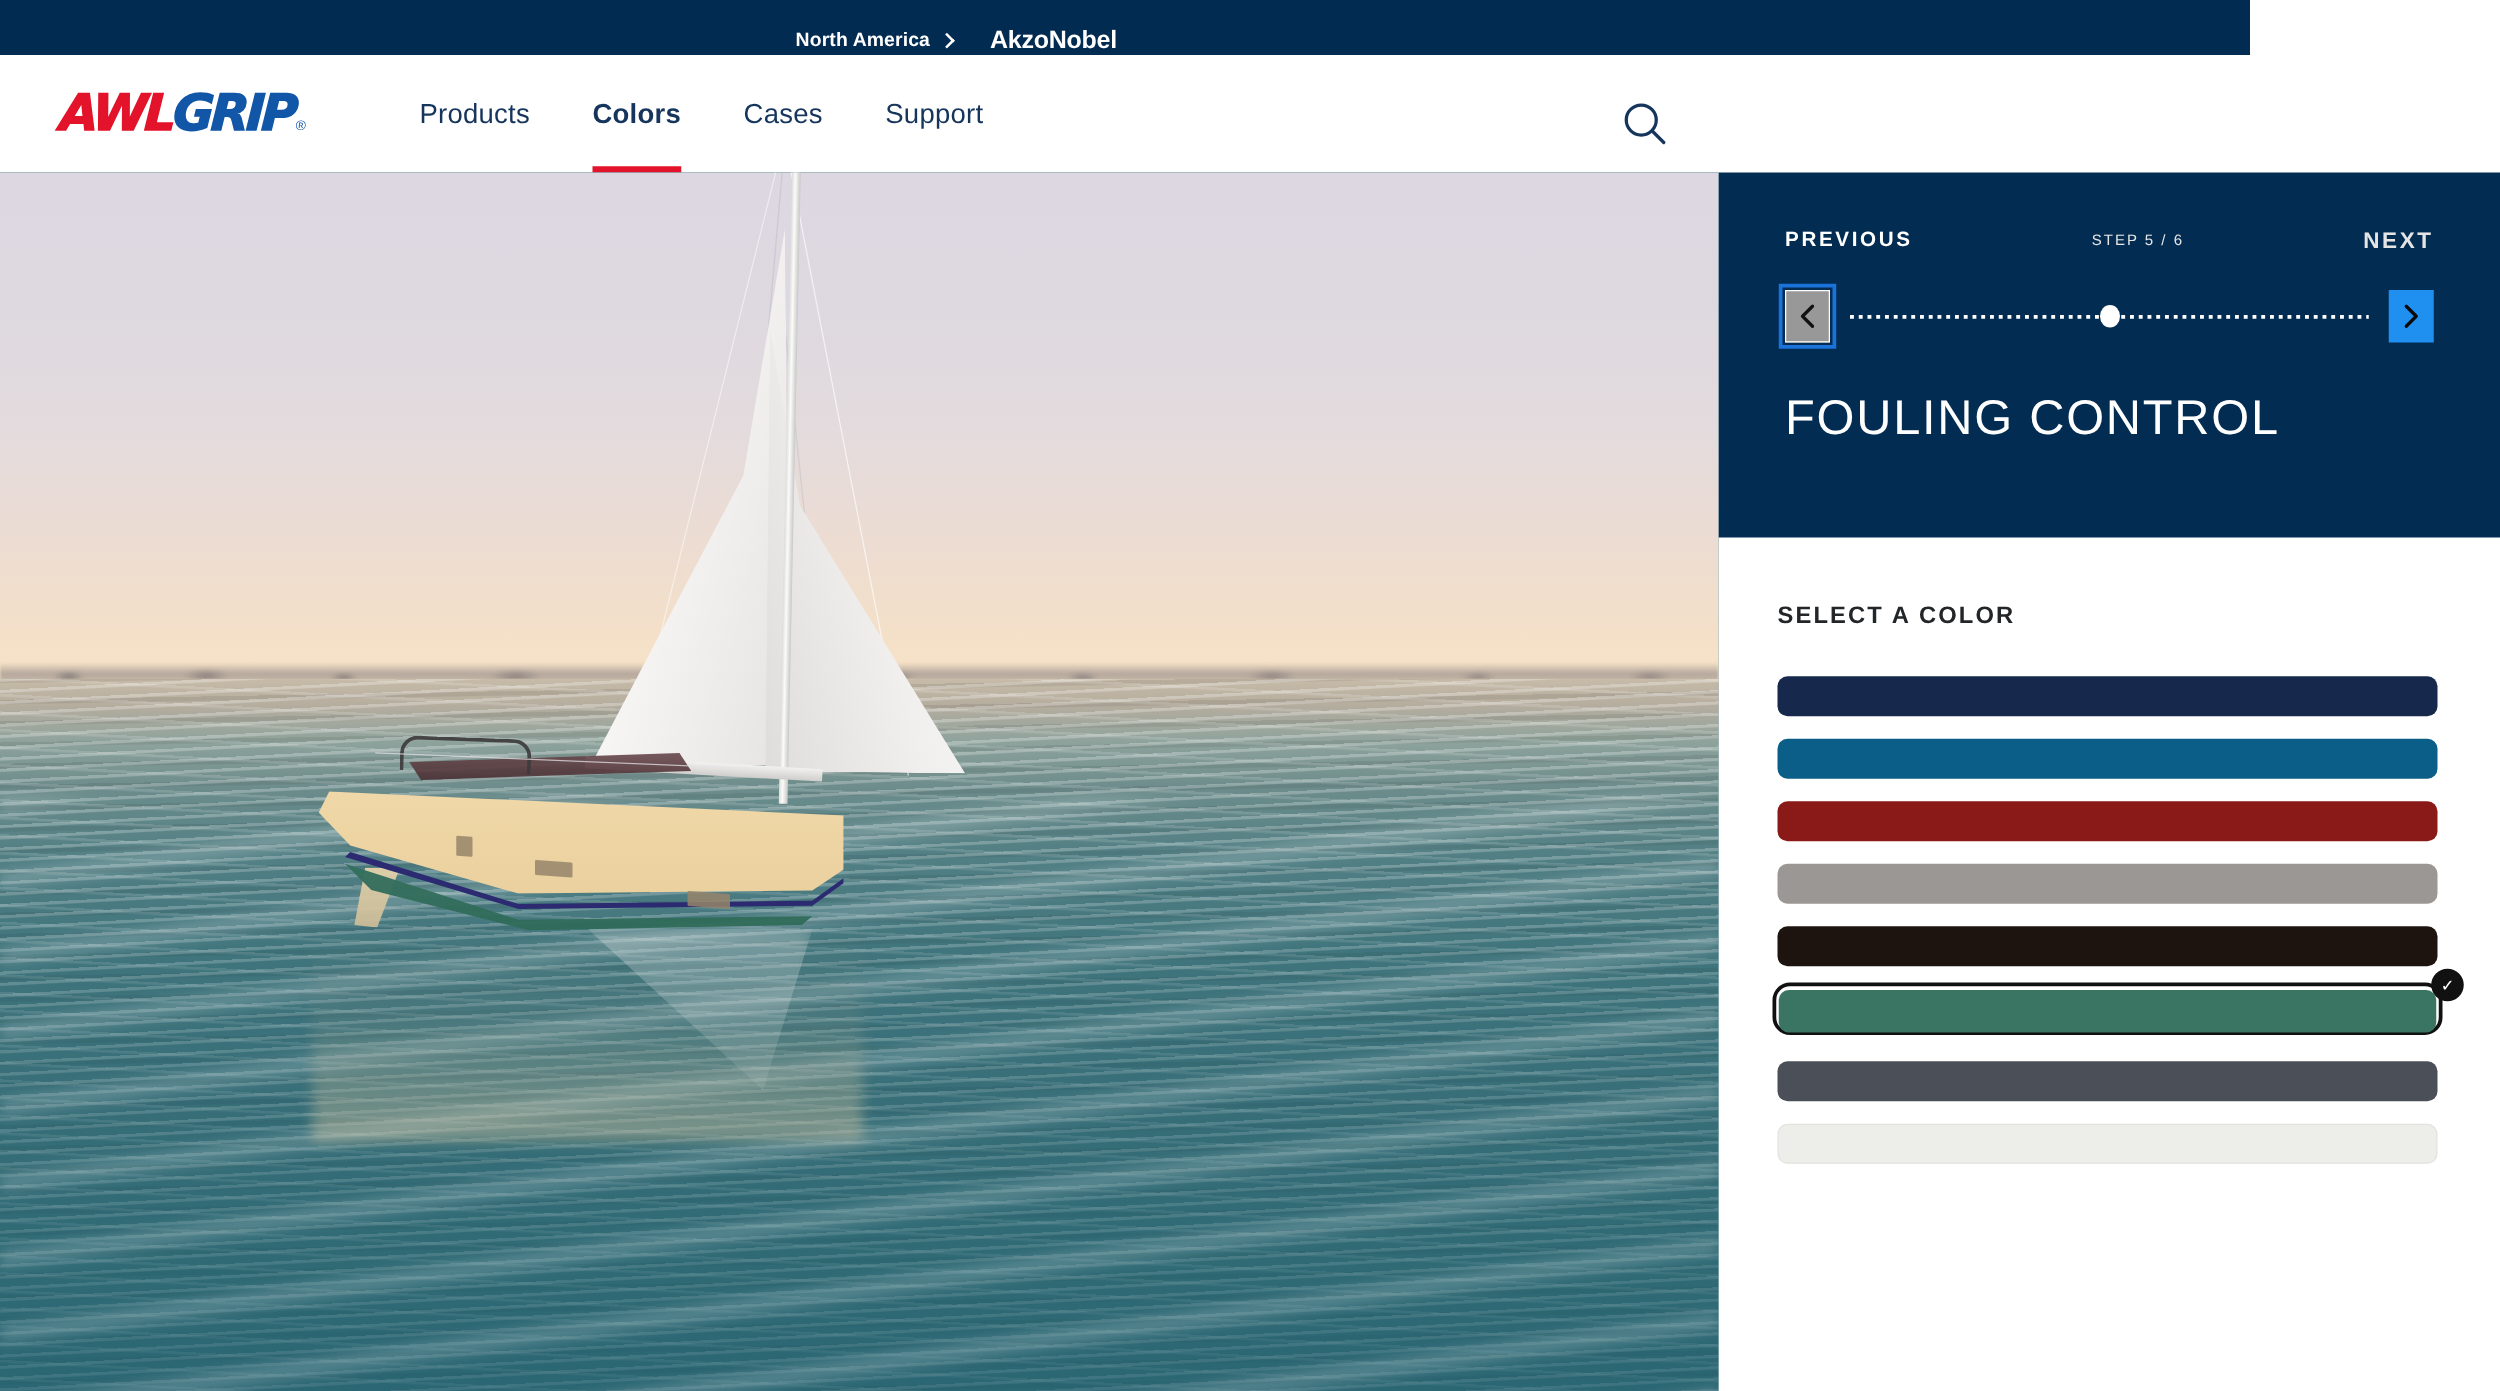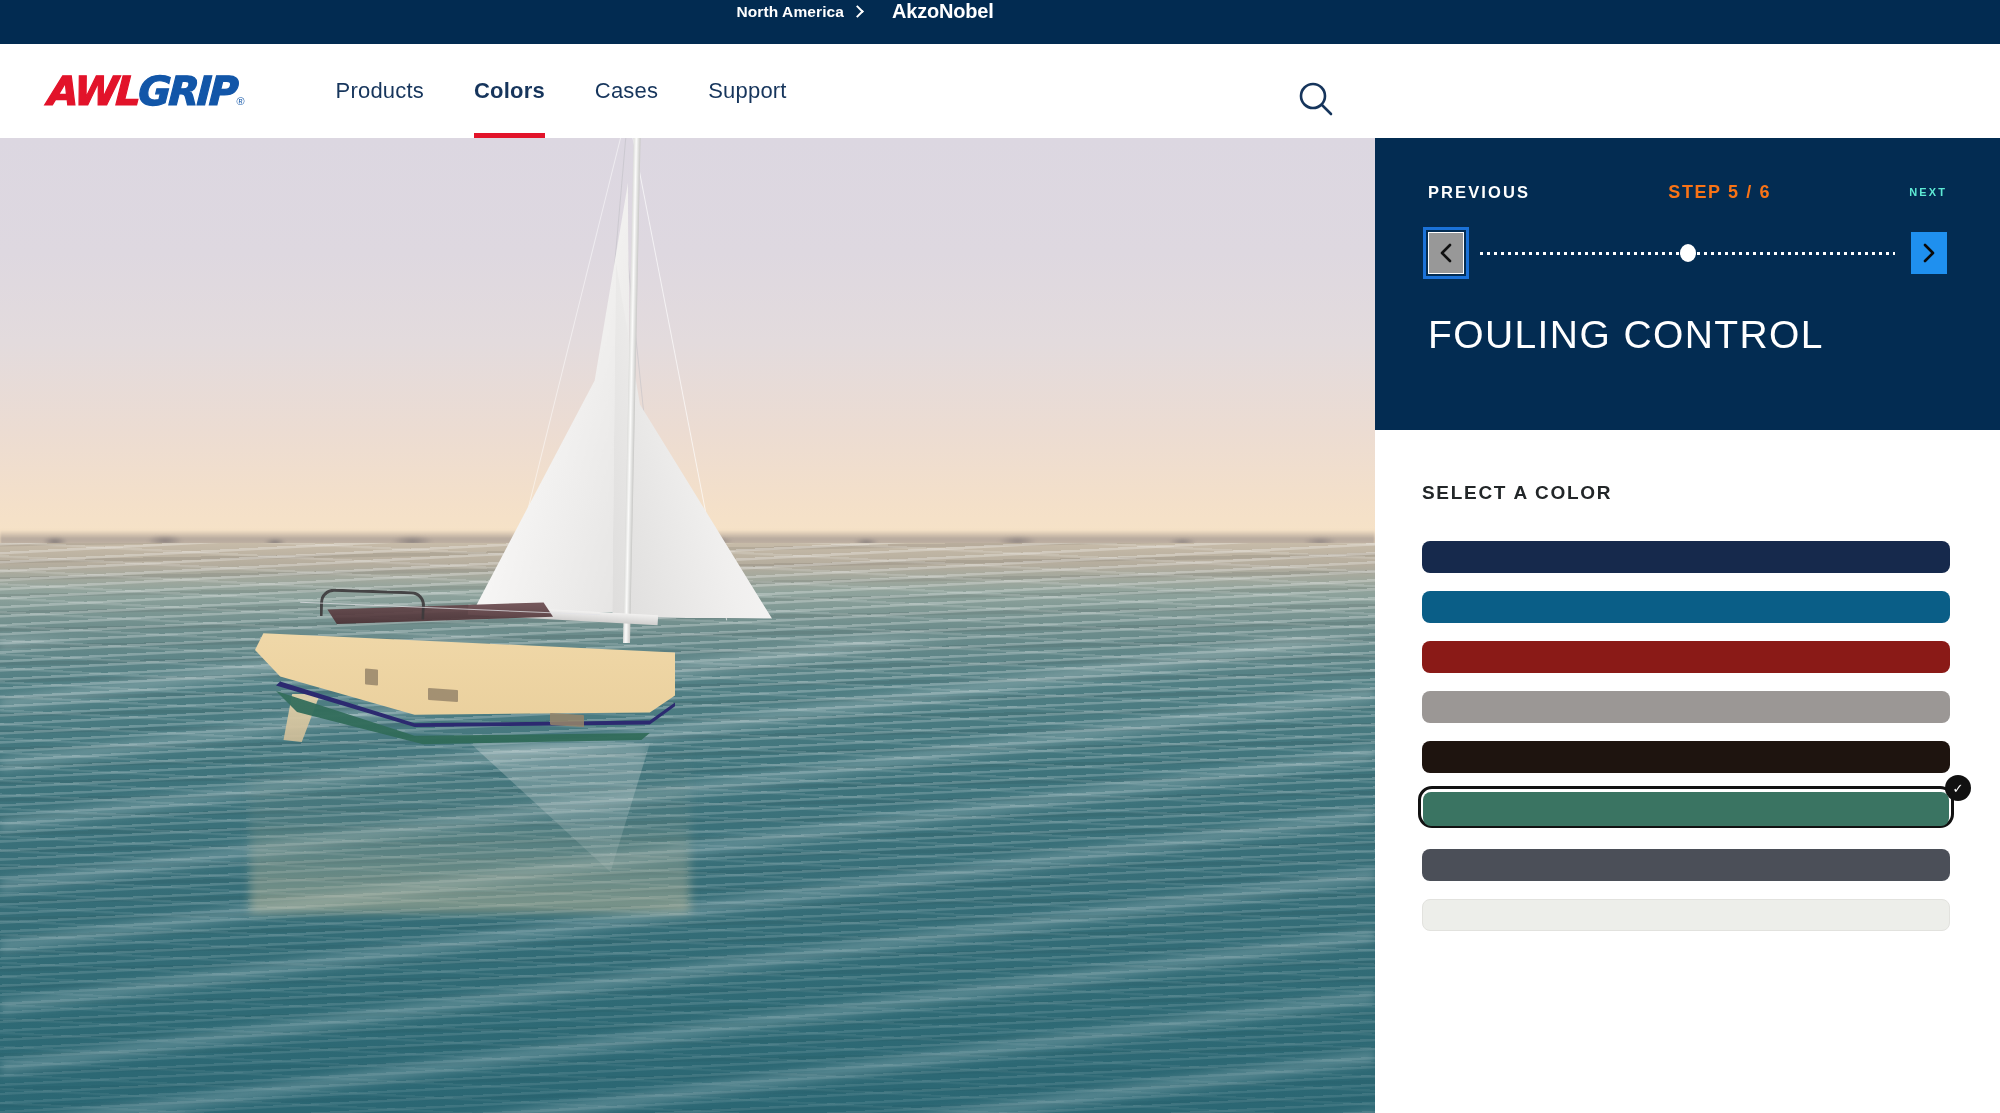"North America" .utility-bar { align-items: flex-start -> flex-end; width: 2000px -> 1800px }
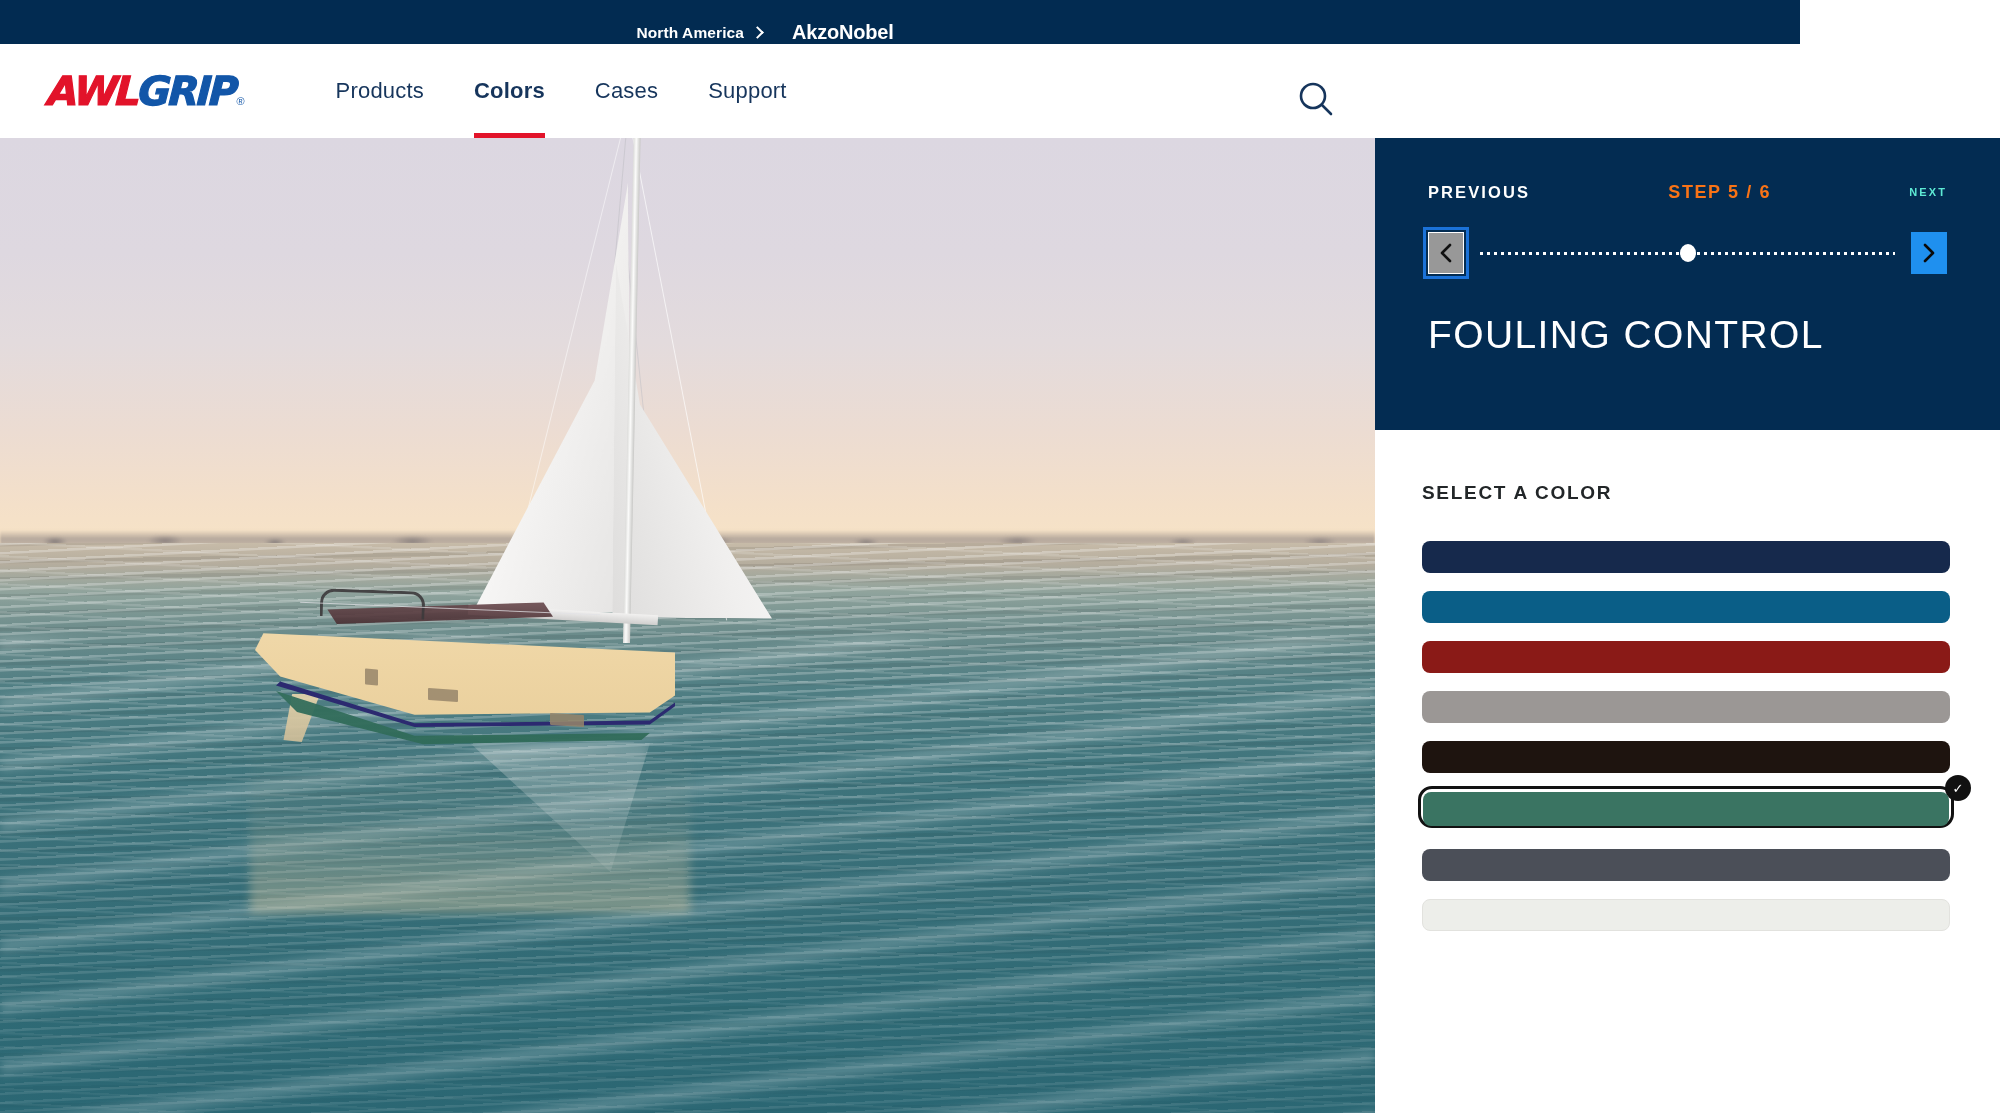"STEP 5 / 6" .step-counter { color: #f97316 -> #e5e5e5; font-size: 18px -> 12px; font-weight: bold -> normal }
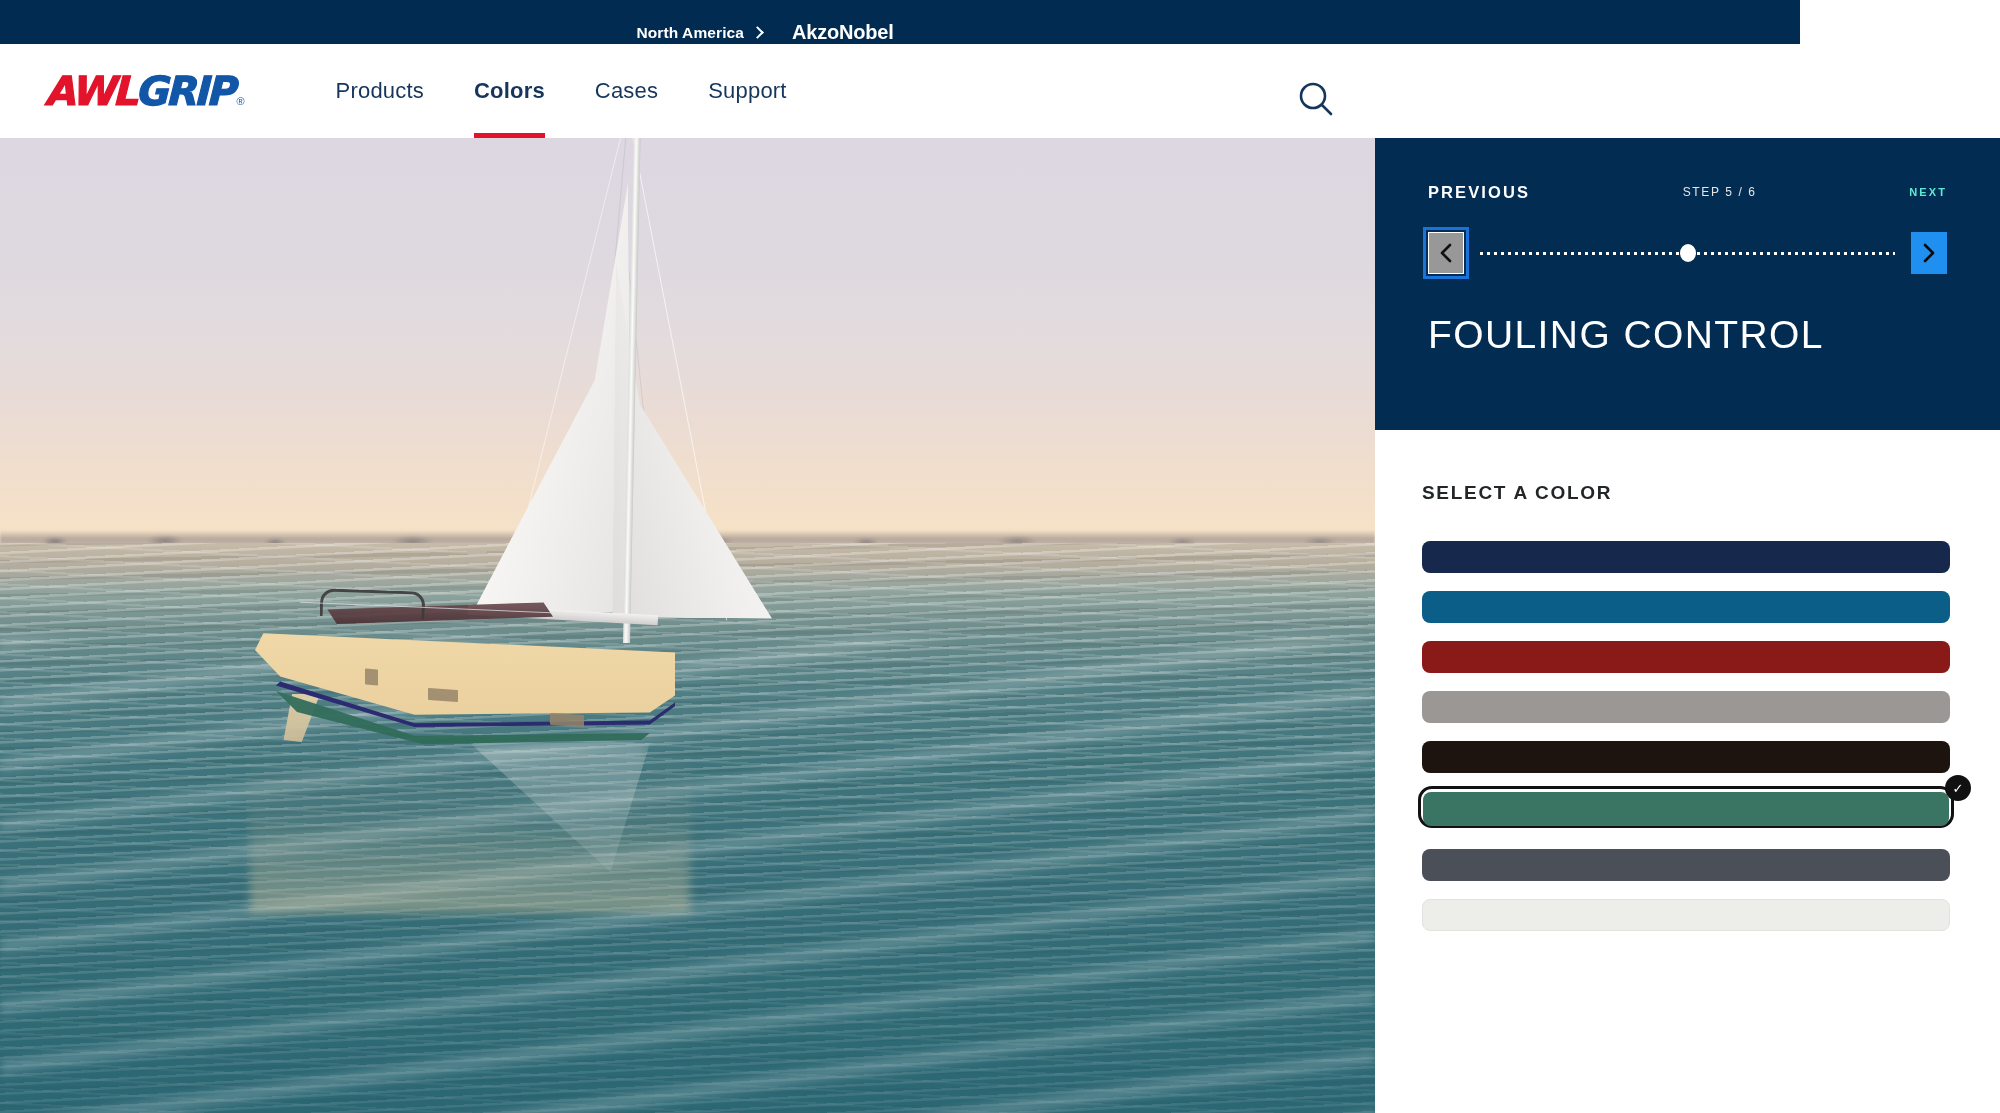"NEXT" .step-next { color: #5eead4 -> #e5e5e5; font-size: 11px -> 18px }
